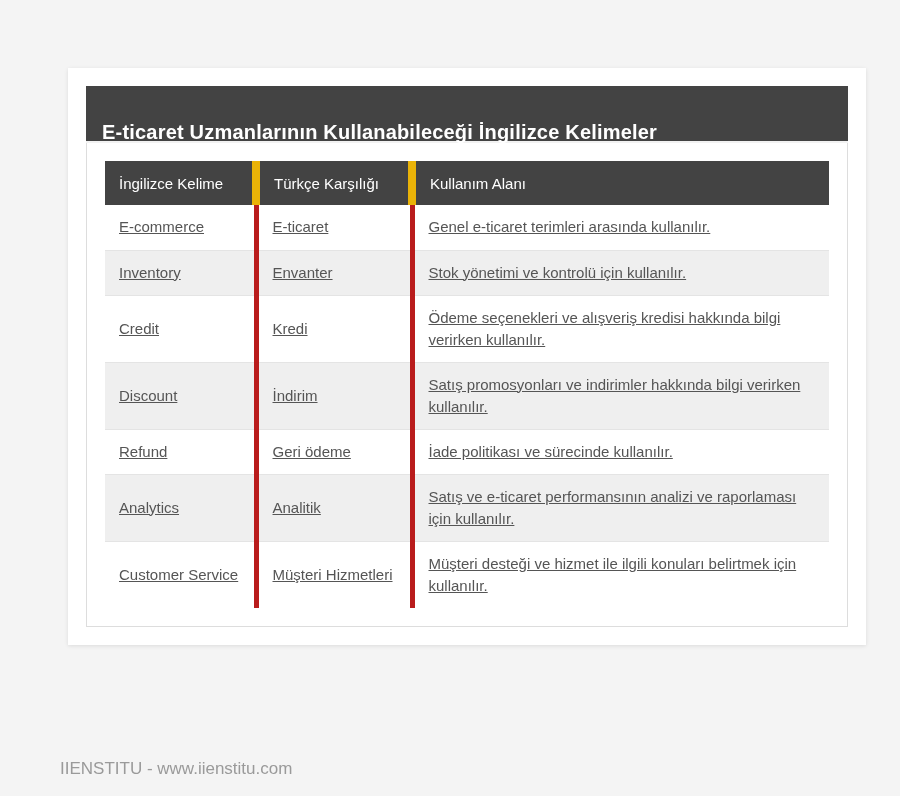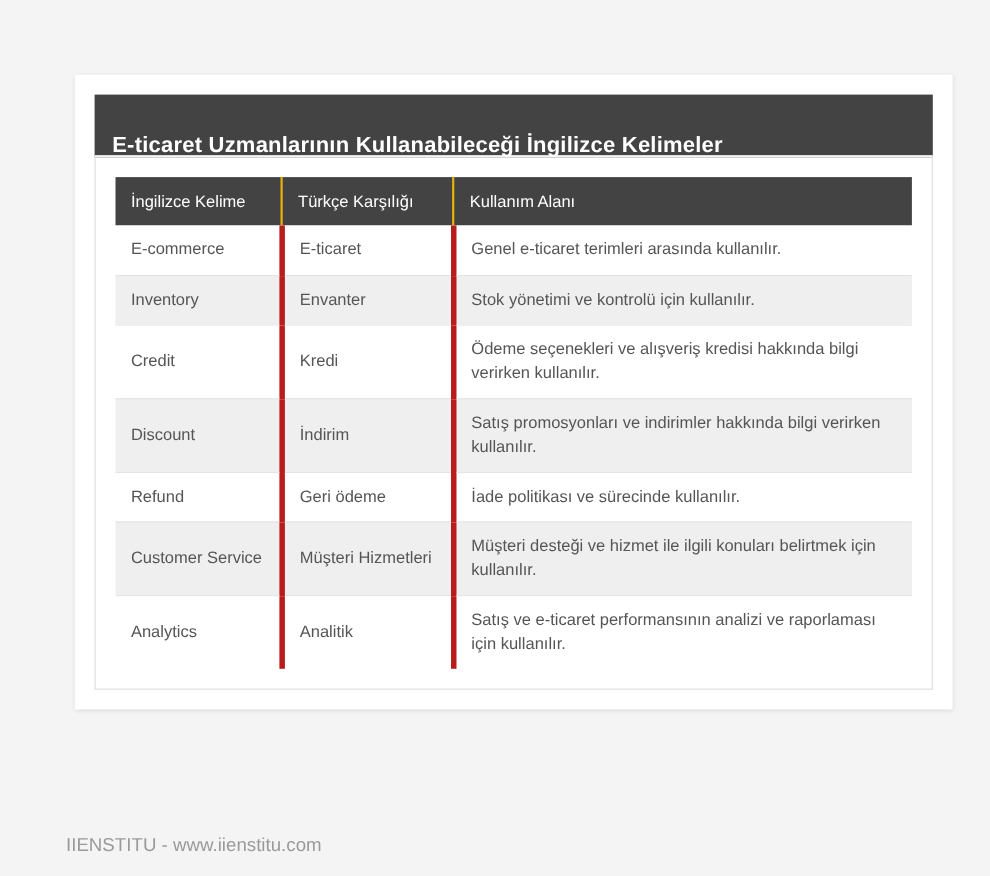"Türkçe Karşılığı" thead th + th { border-left: 2px solid #eab308 -> 8px solid #eab308 }
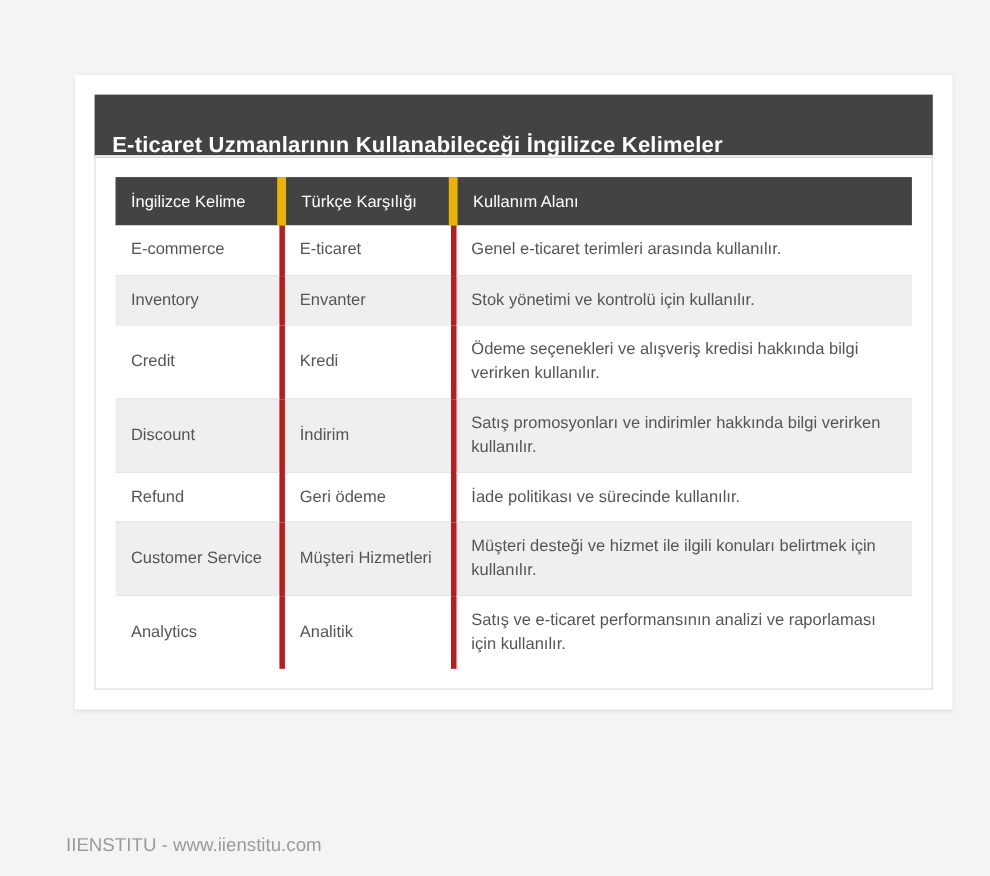"E-commerce" tbody td { text-decoration: none -> underline }
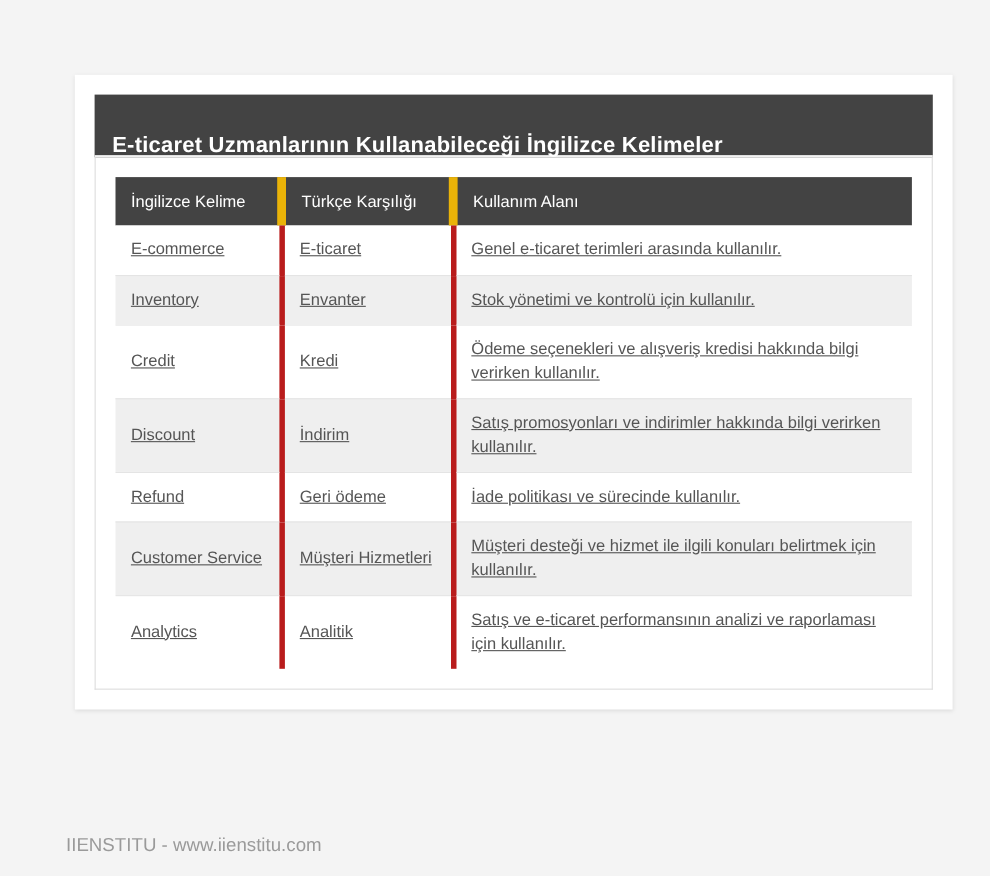"Customer Service" tr { order: before "Analytics" -> after "Analytics" }
